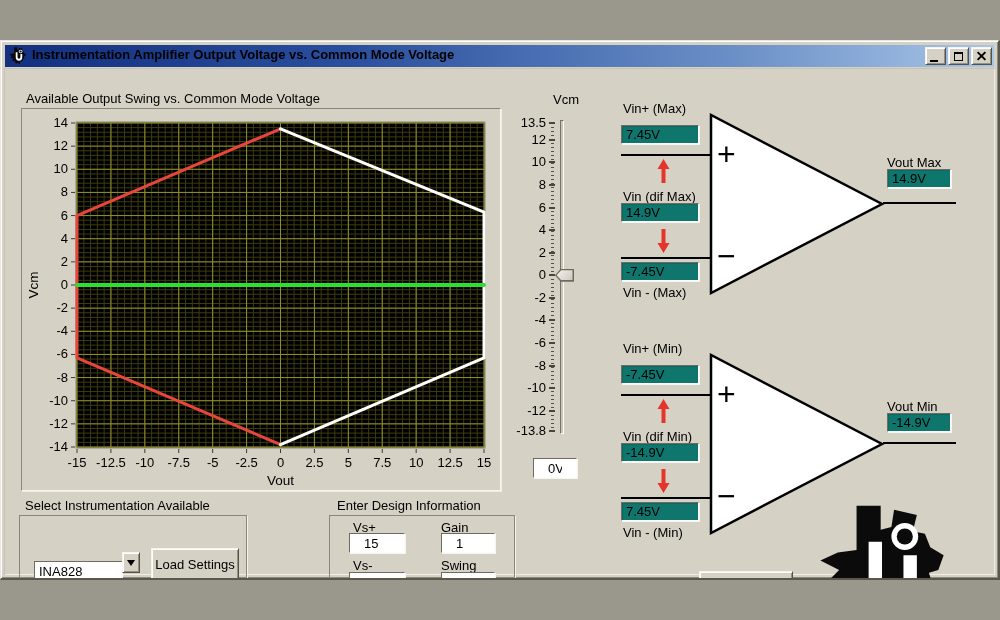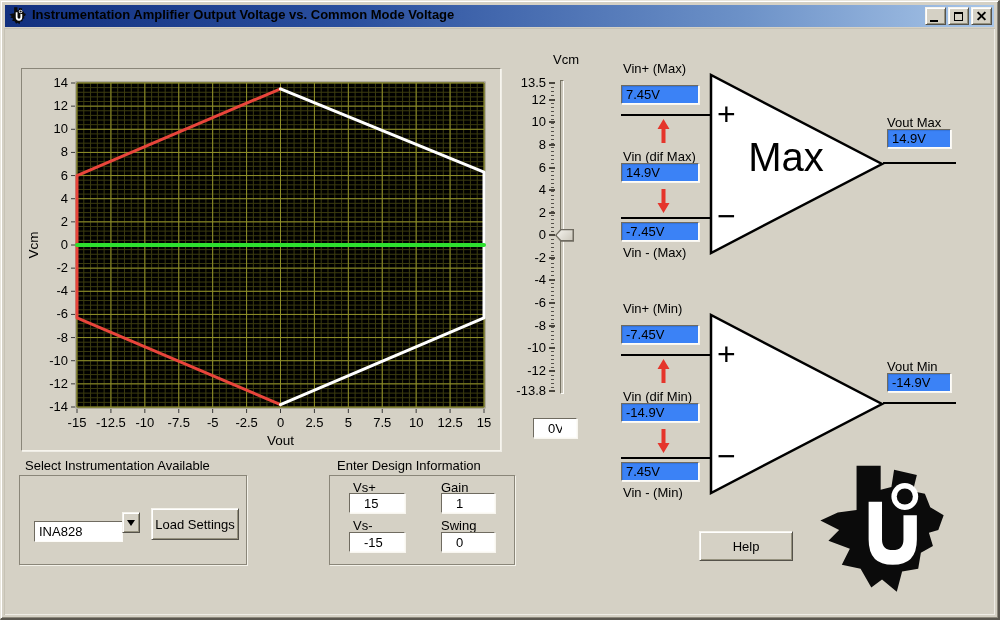"Instrumentation Amplifier Output Voltage" .win { height: 620px -> 540px; margin-top: none -> 40px }
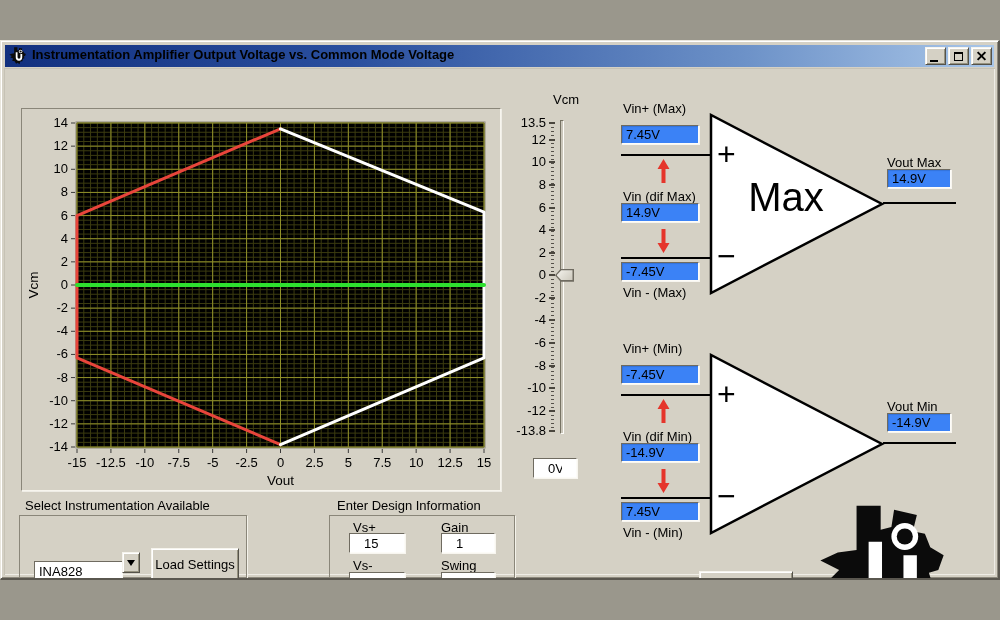"Available Output Swing vs. Common" div.chart-title { html: none -> <div>Available Output Swing vs. Common Mode Voltage</div> }
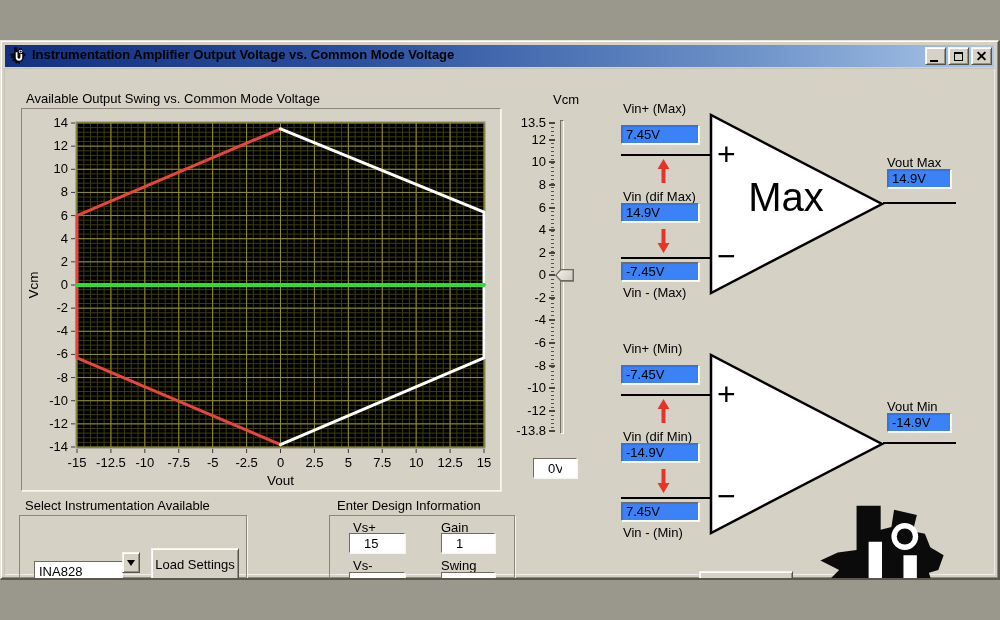"7.45V" .ind { background: #3b82f6 -> #0f766e }
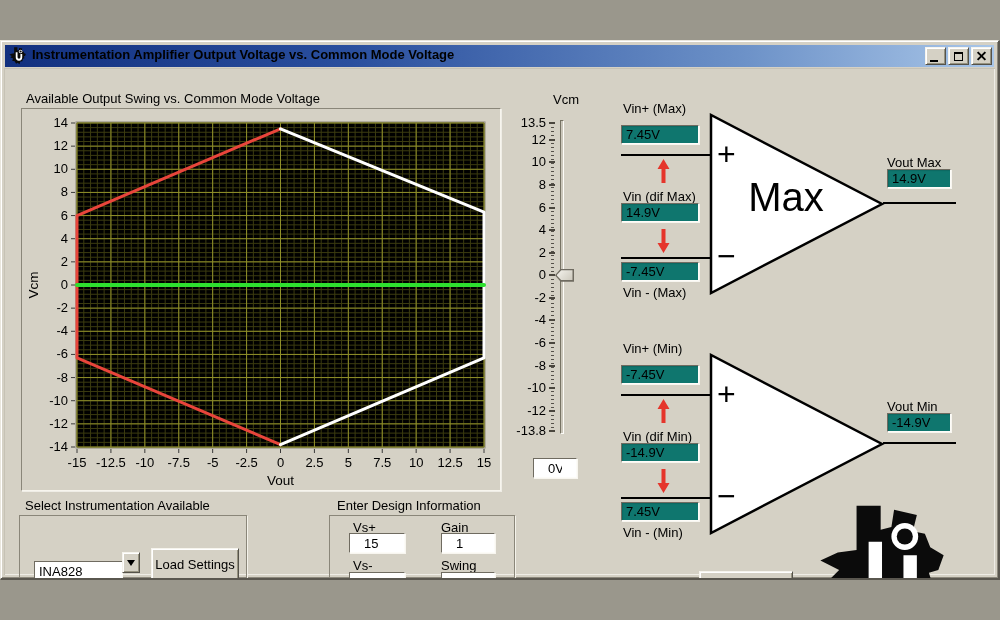"Max" div.ampname { html: <div>Max</div> -> none }
